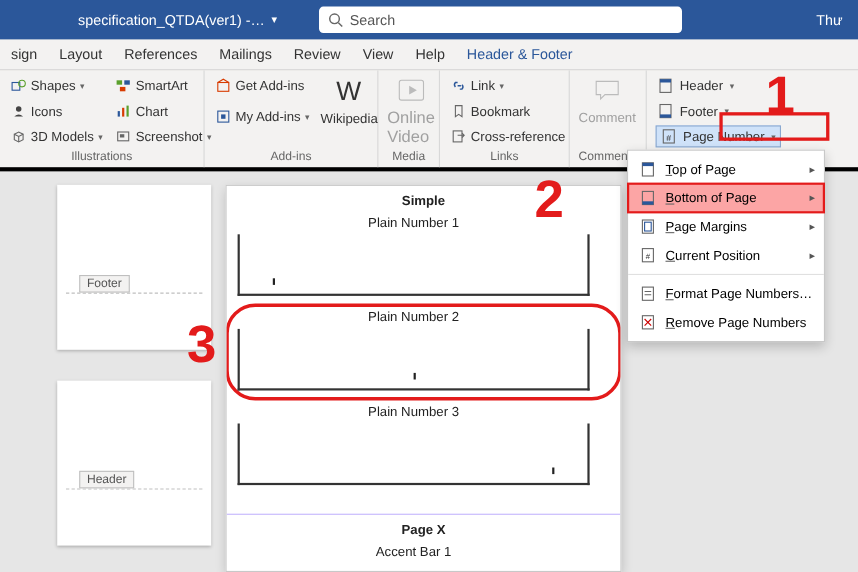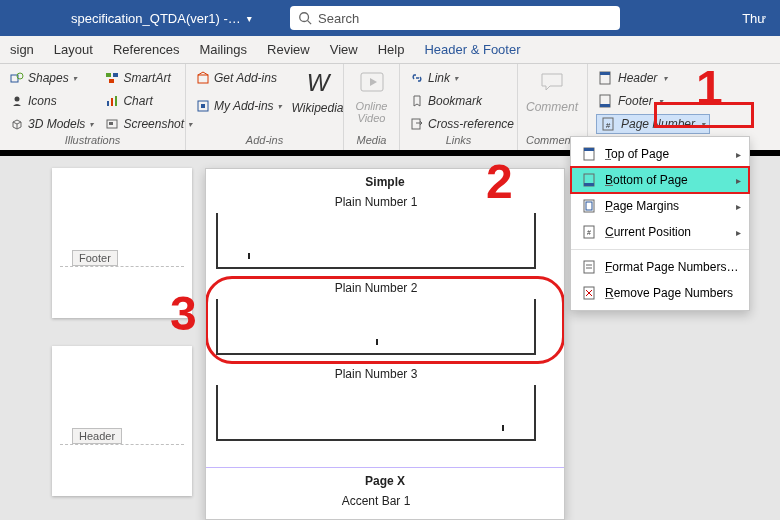"Shapes" .ribbon { border-bottom: 6px solid #000000 -> 4px solid #000000; font-style: italic -> none }
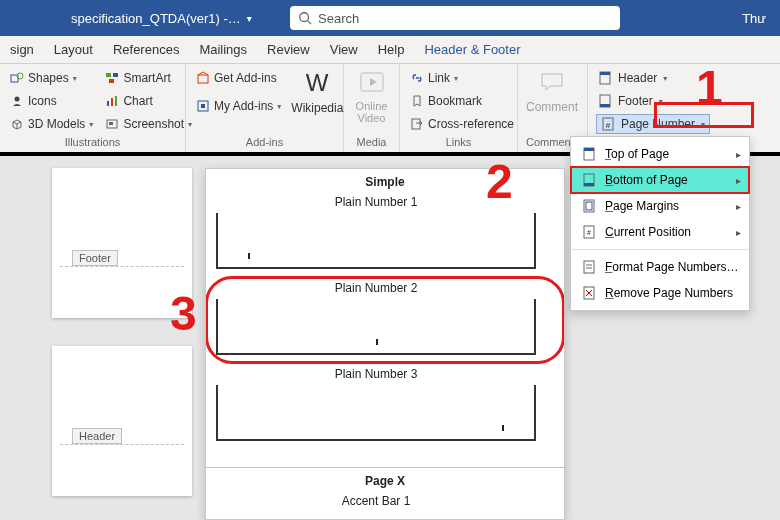"Online Video" span { font-size: 11px -> 15px; text-align: center -> none }
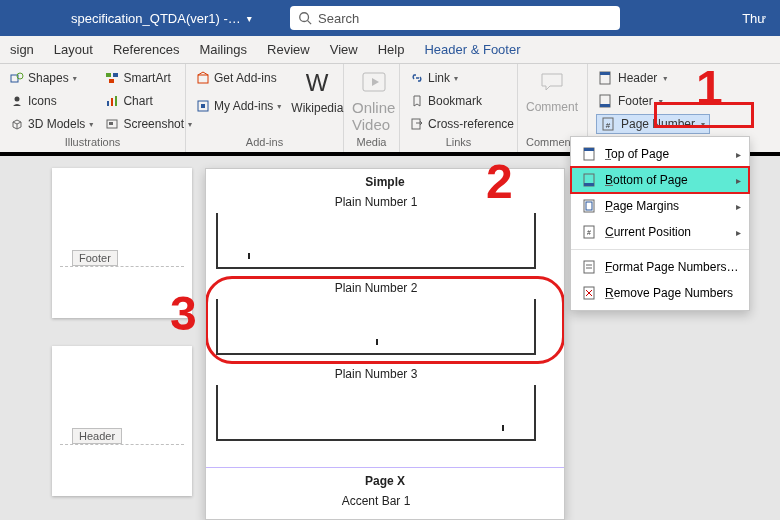"Bottom of Page" .mitem.hl { background: #5eead4 -> #fca5a5 }
